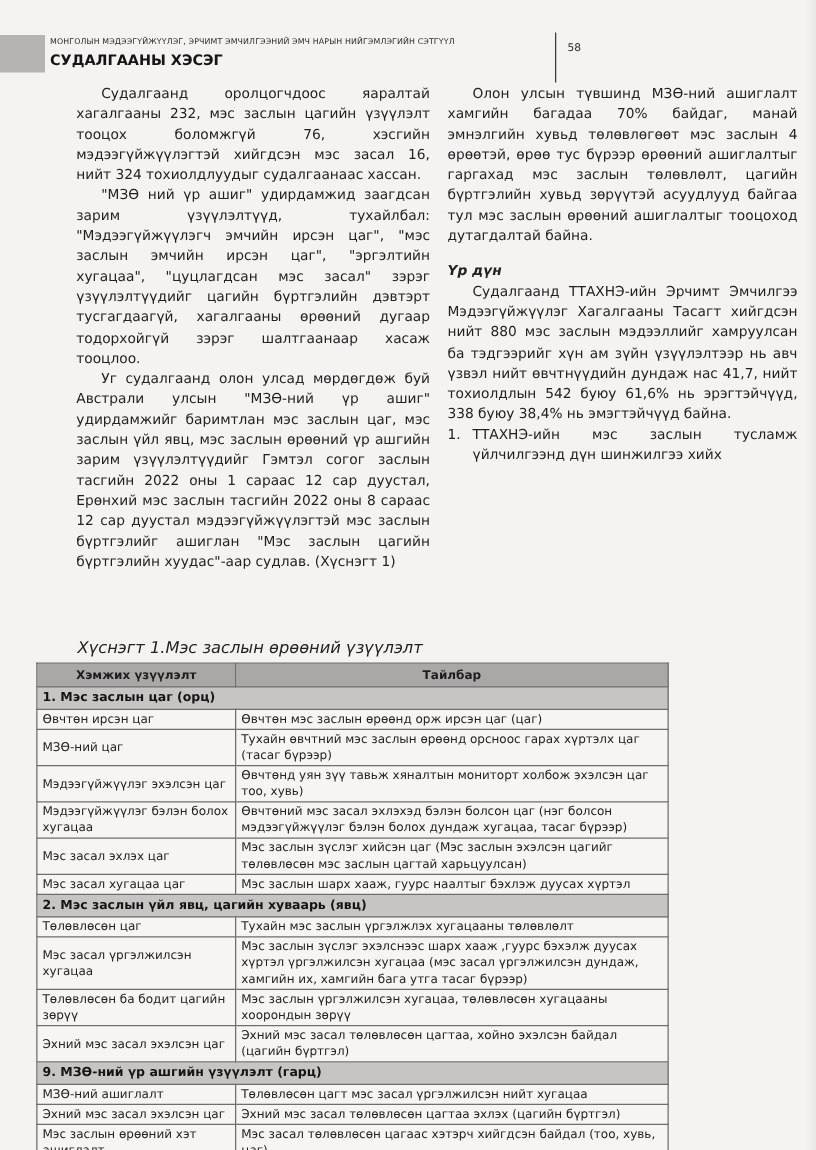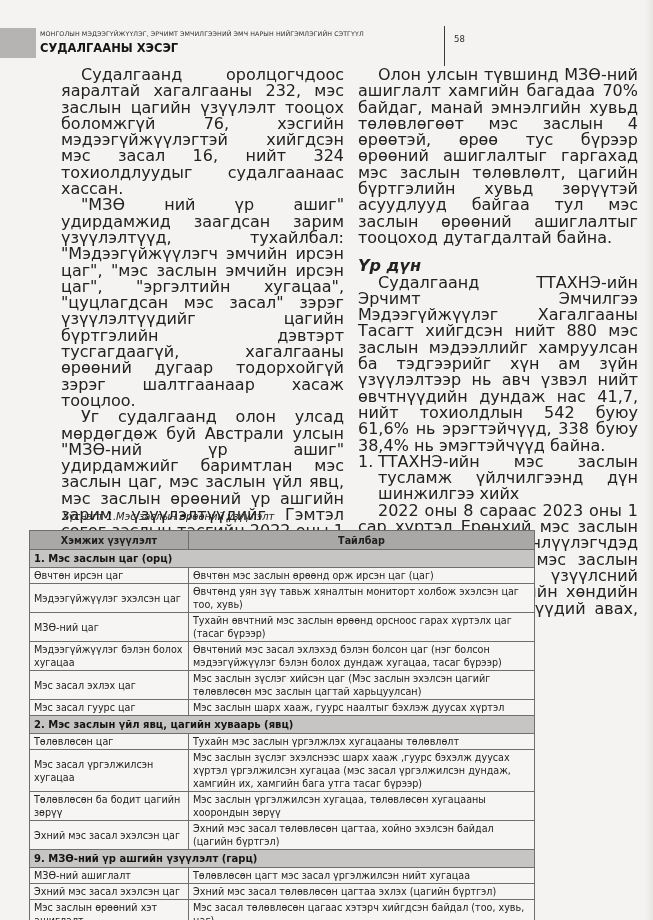"Судалгаанд оролцогчдоос яаралтай" .col { font-size: 16px -> 11px }
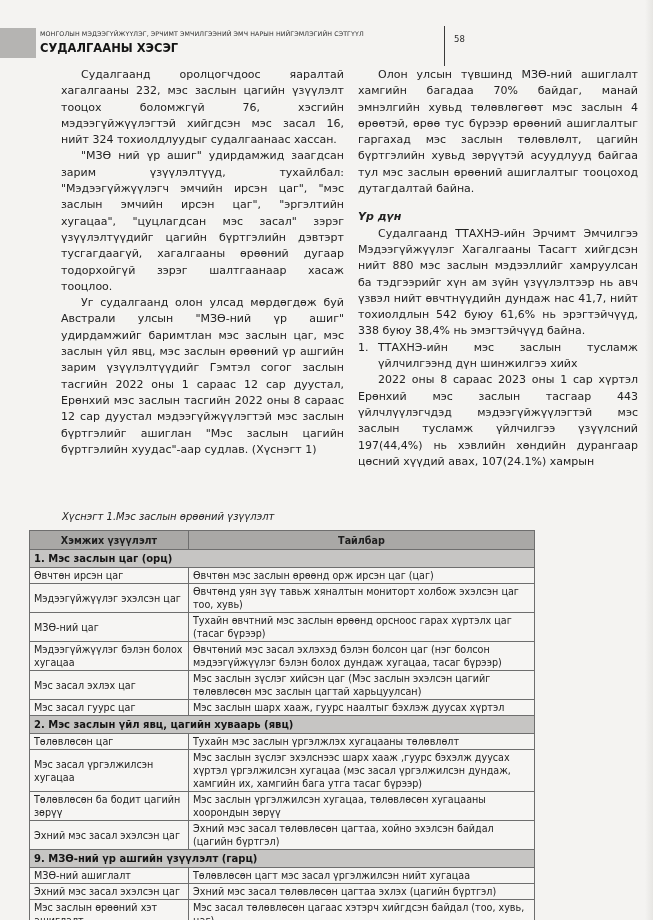"2022 оны 8 сараас 2023" p { html: <p>2022 оны 8 сараас 2023 оны 1 сар хүртэл Ерөнхий мэс заслын тасгаар 443 үйлчлүүлэгчдэд мэдээгүйжүүлэгтэй мэс заслын тусламж үйлчилгээ үзүүлсний 197(44,4%) нь хэвлийн хөндийн дурангаар цөсний хүүдий авах, 107(24.1%) хамрын</p> -> none }
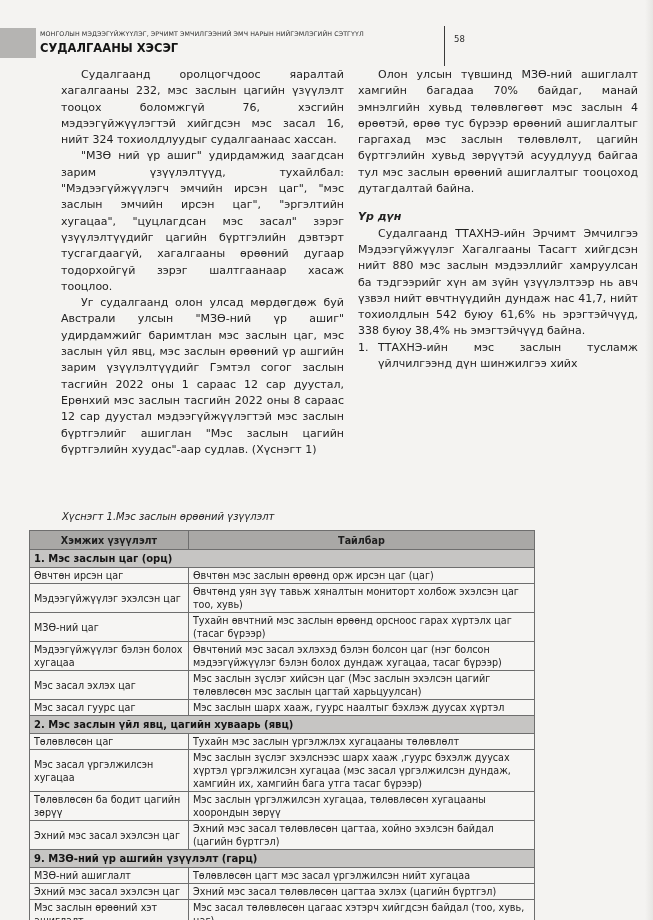"Хүснэгт 1.Мэс заслын өрөөний үзүүлэлт" .caption { font-size: 10px -> 13px }
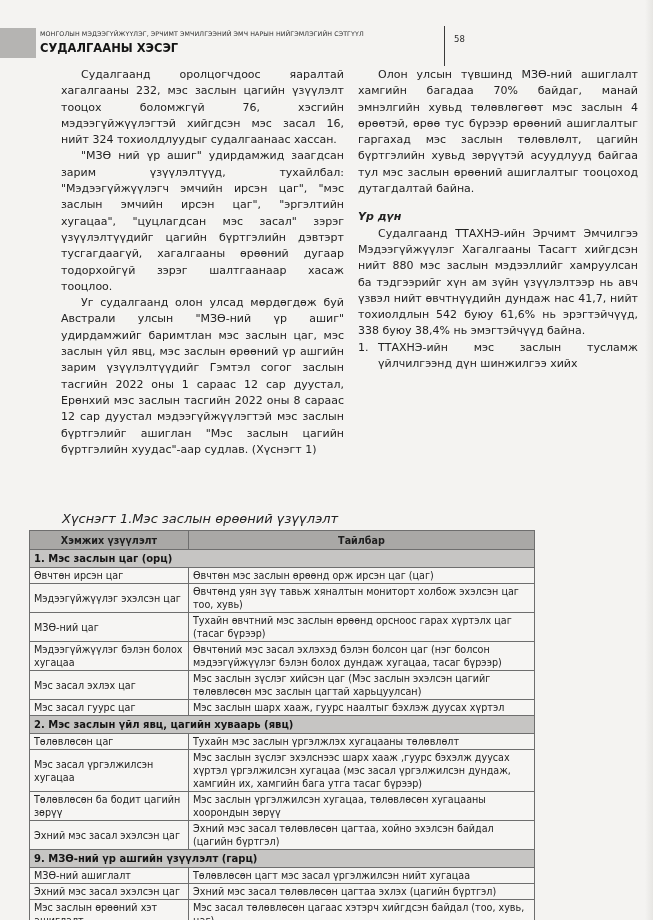"Мэдээгүйжүүлэг эхэлсэн цаг" tr.row { order: before "МЗӨ-ний цаг" -> after "МЗӨ-ний цаг" }
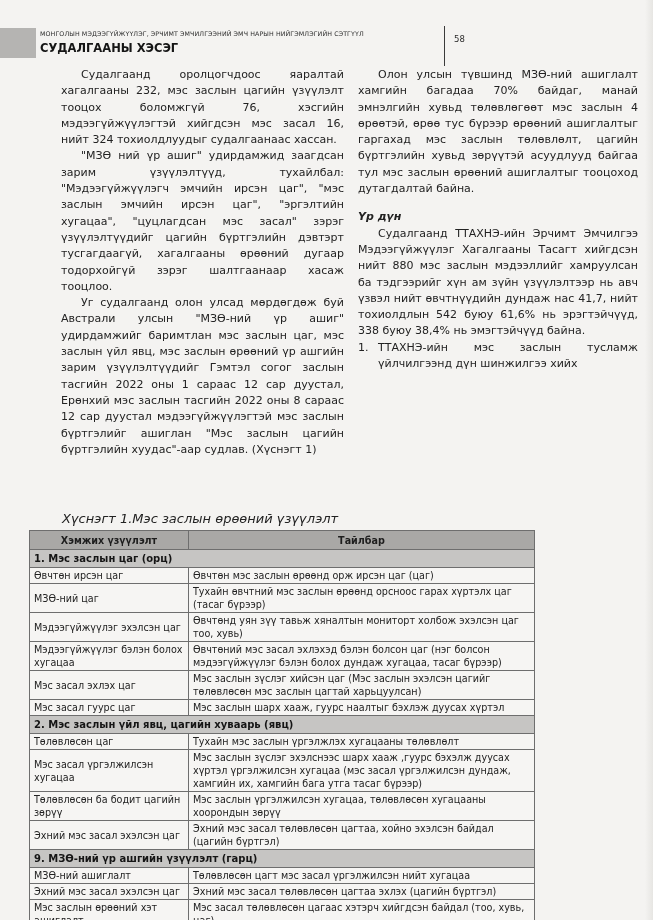"Мэс засал гуурс цаг" td.c1 { text: гуурс -> хугацаа }
